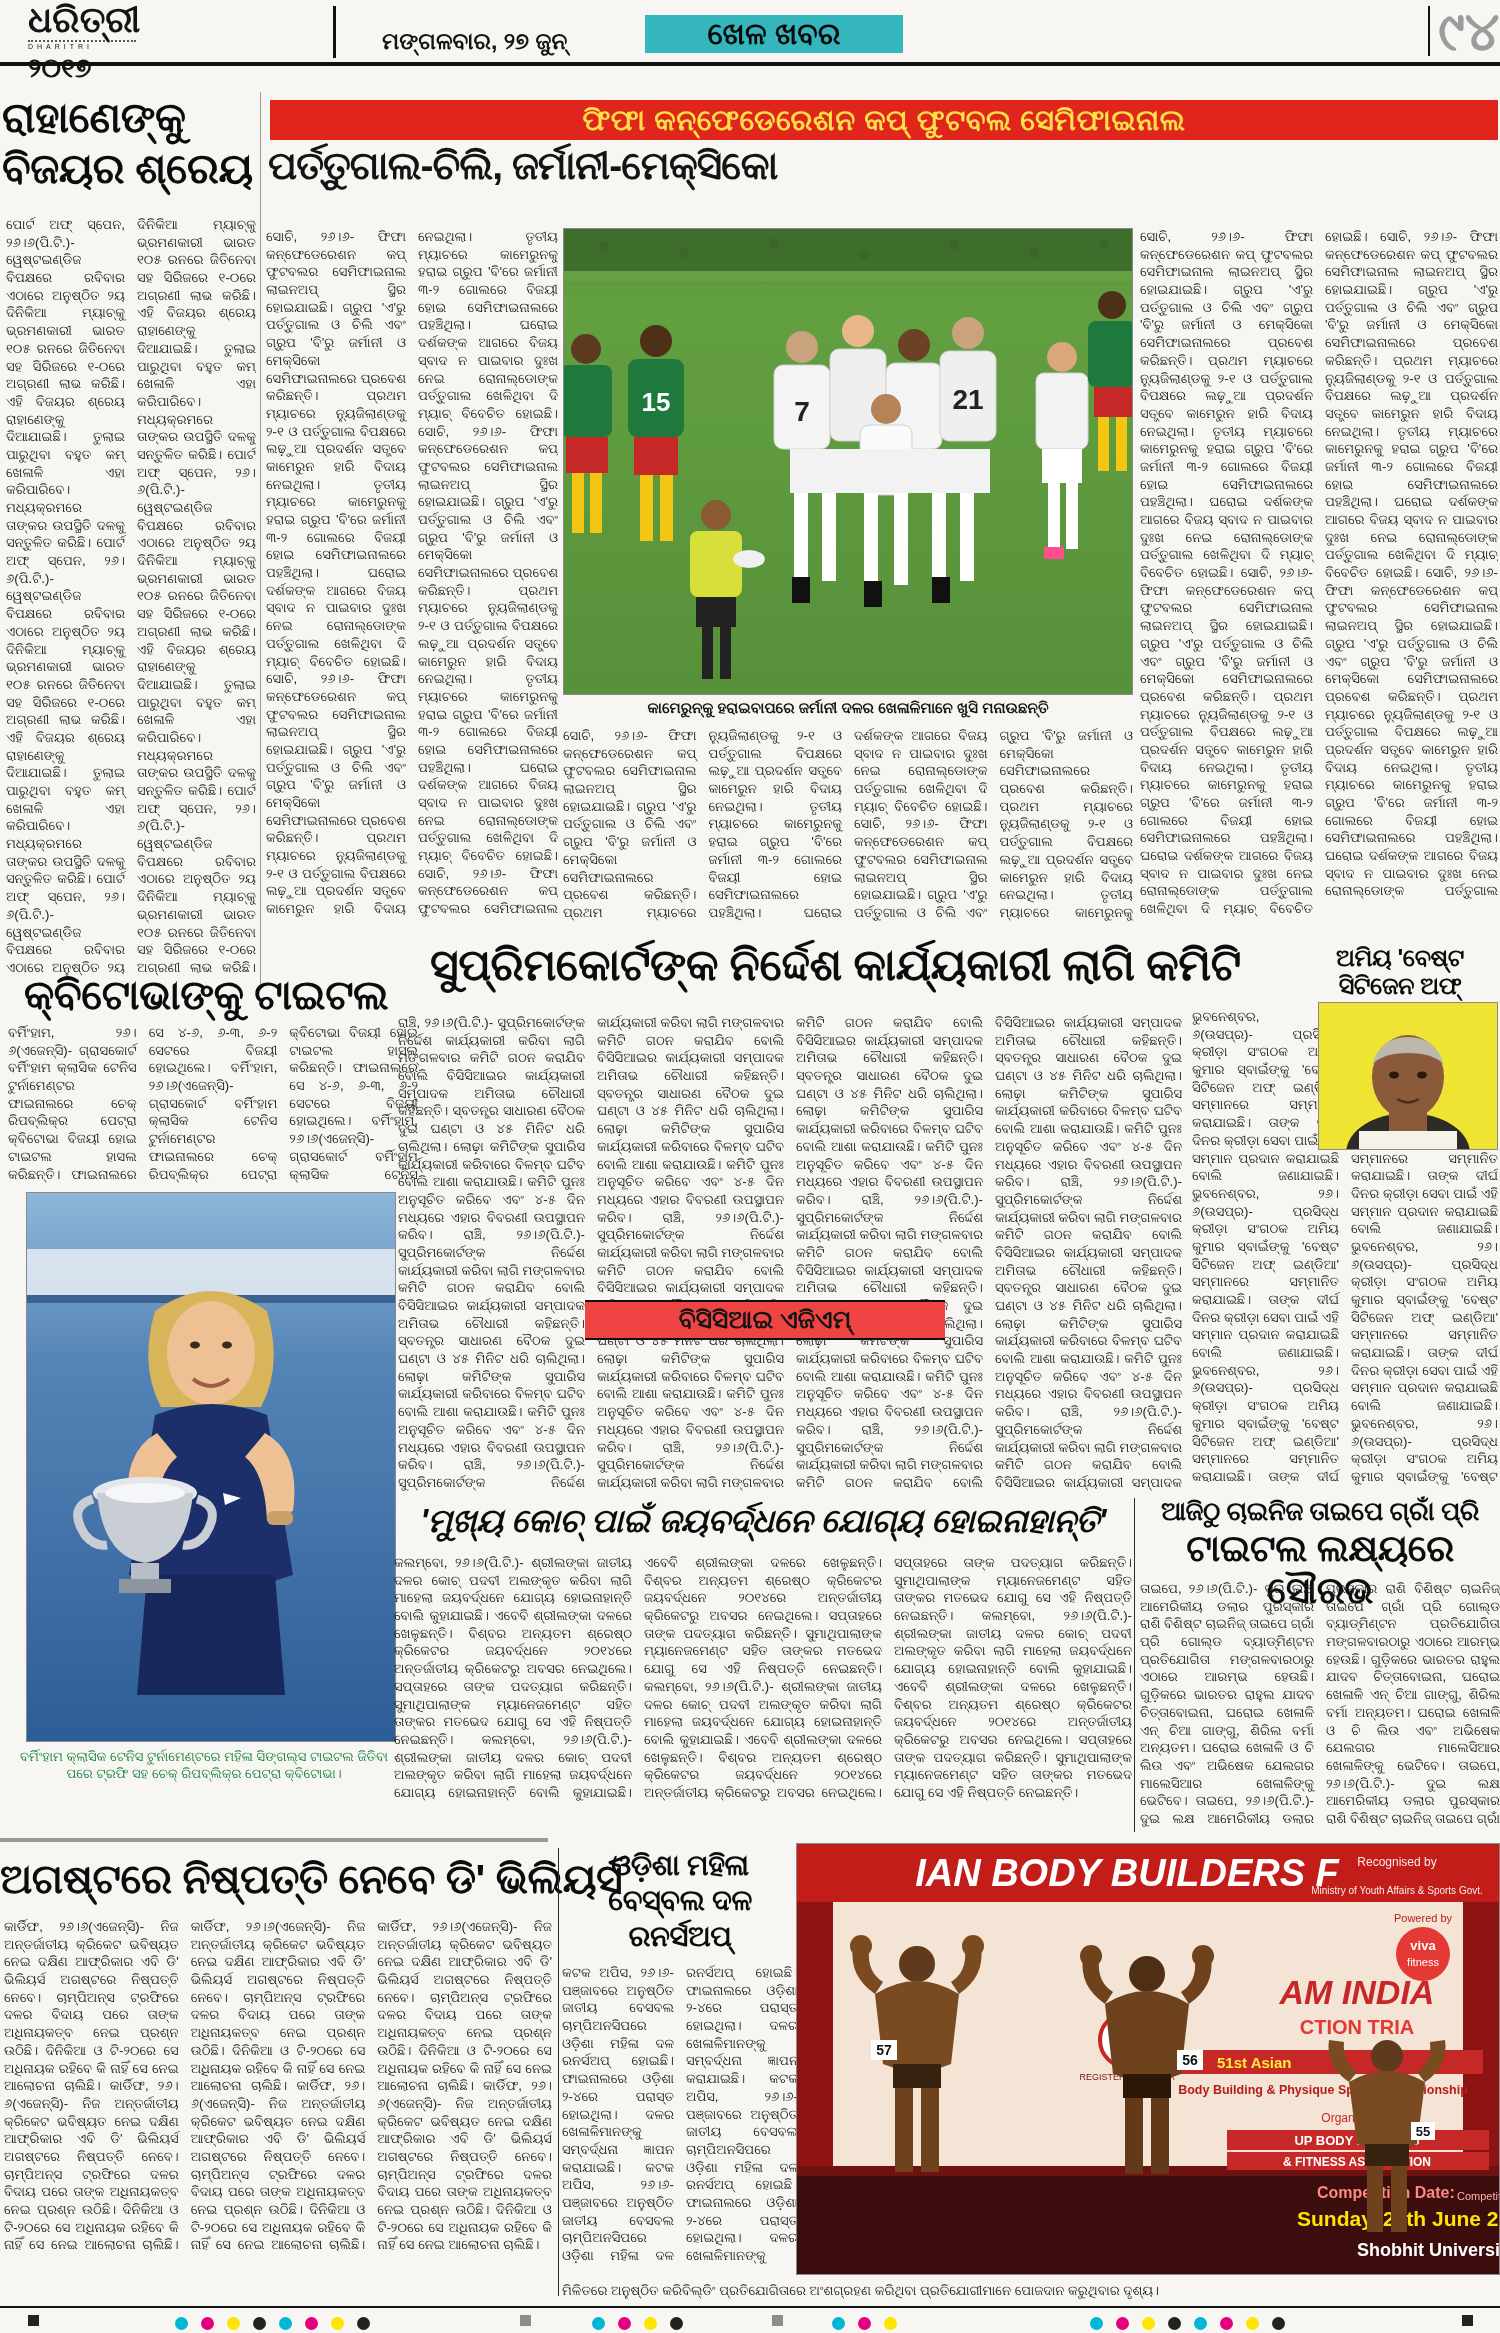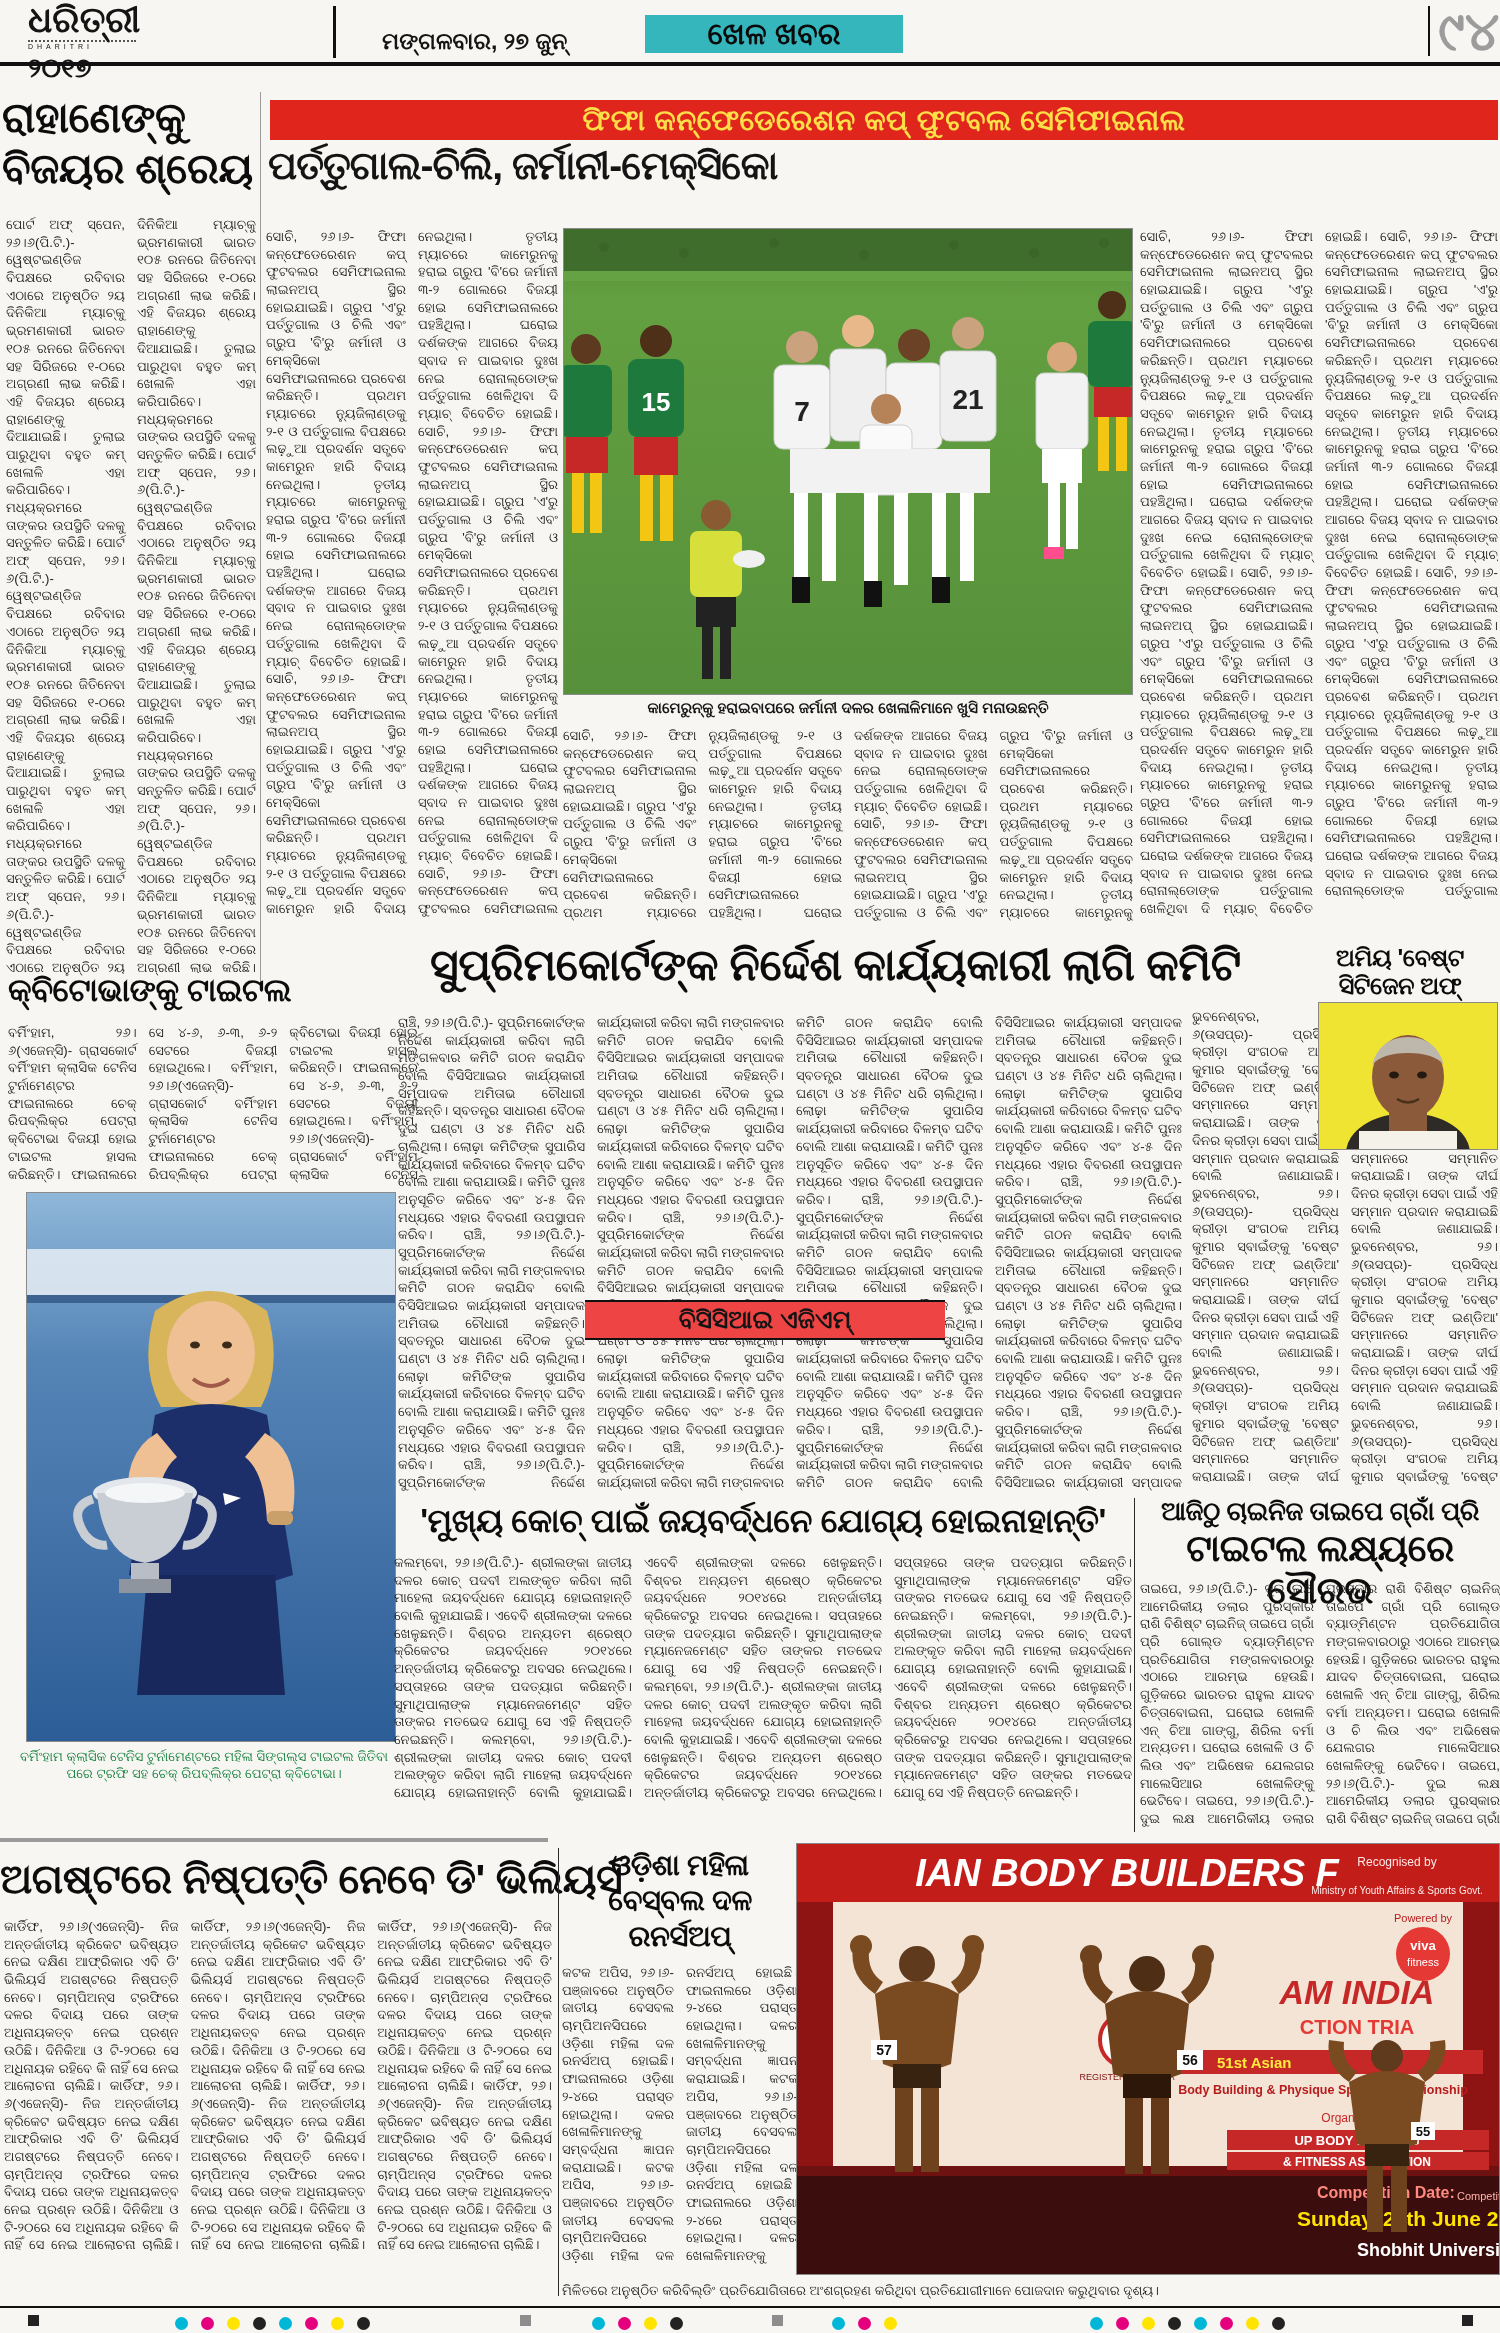"କ୍ବିଟୋଭାଙ୍କୁ ଟାଇଟଲ" div.b { font-size: 32px -> 41px; left: 8px -> 24px }
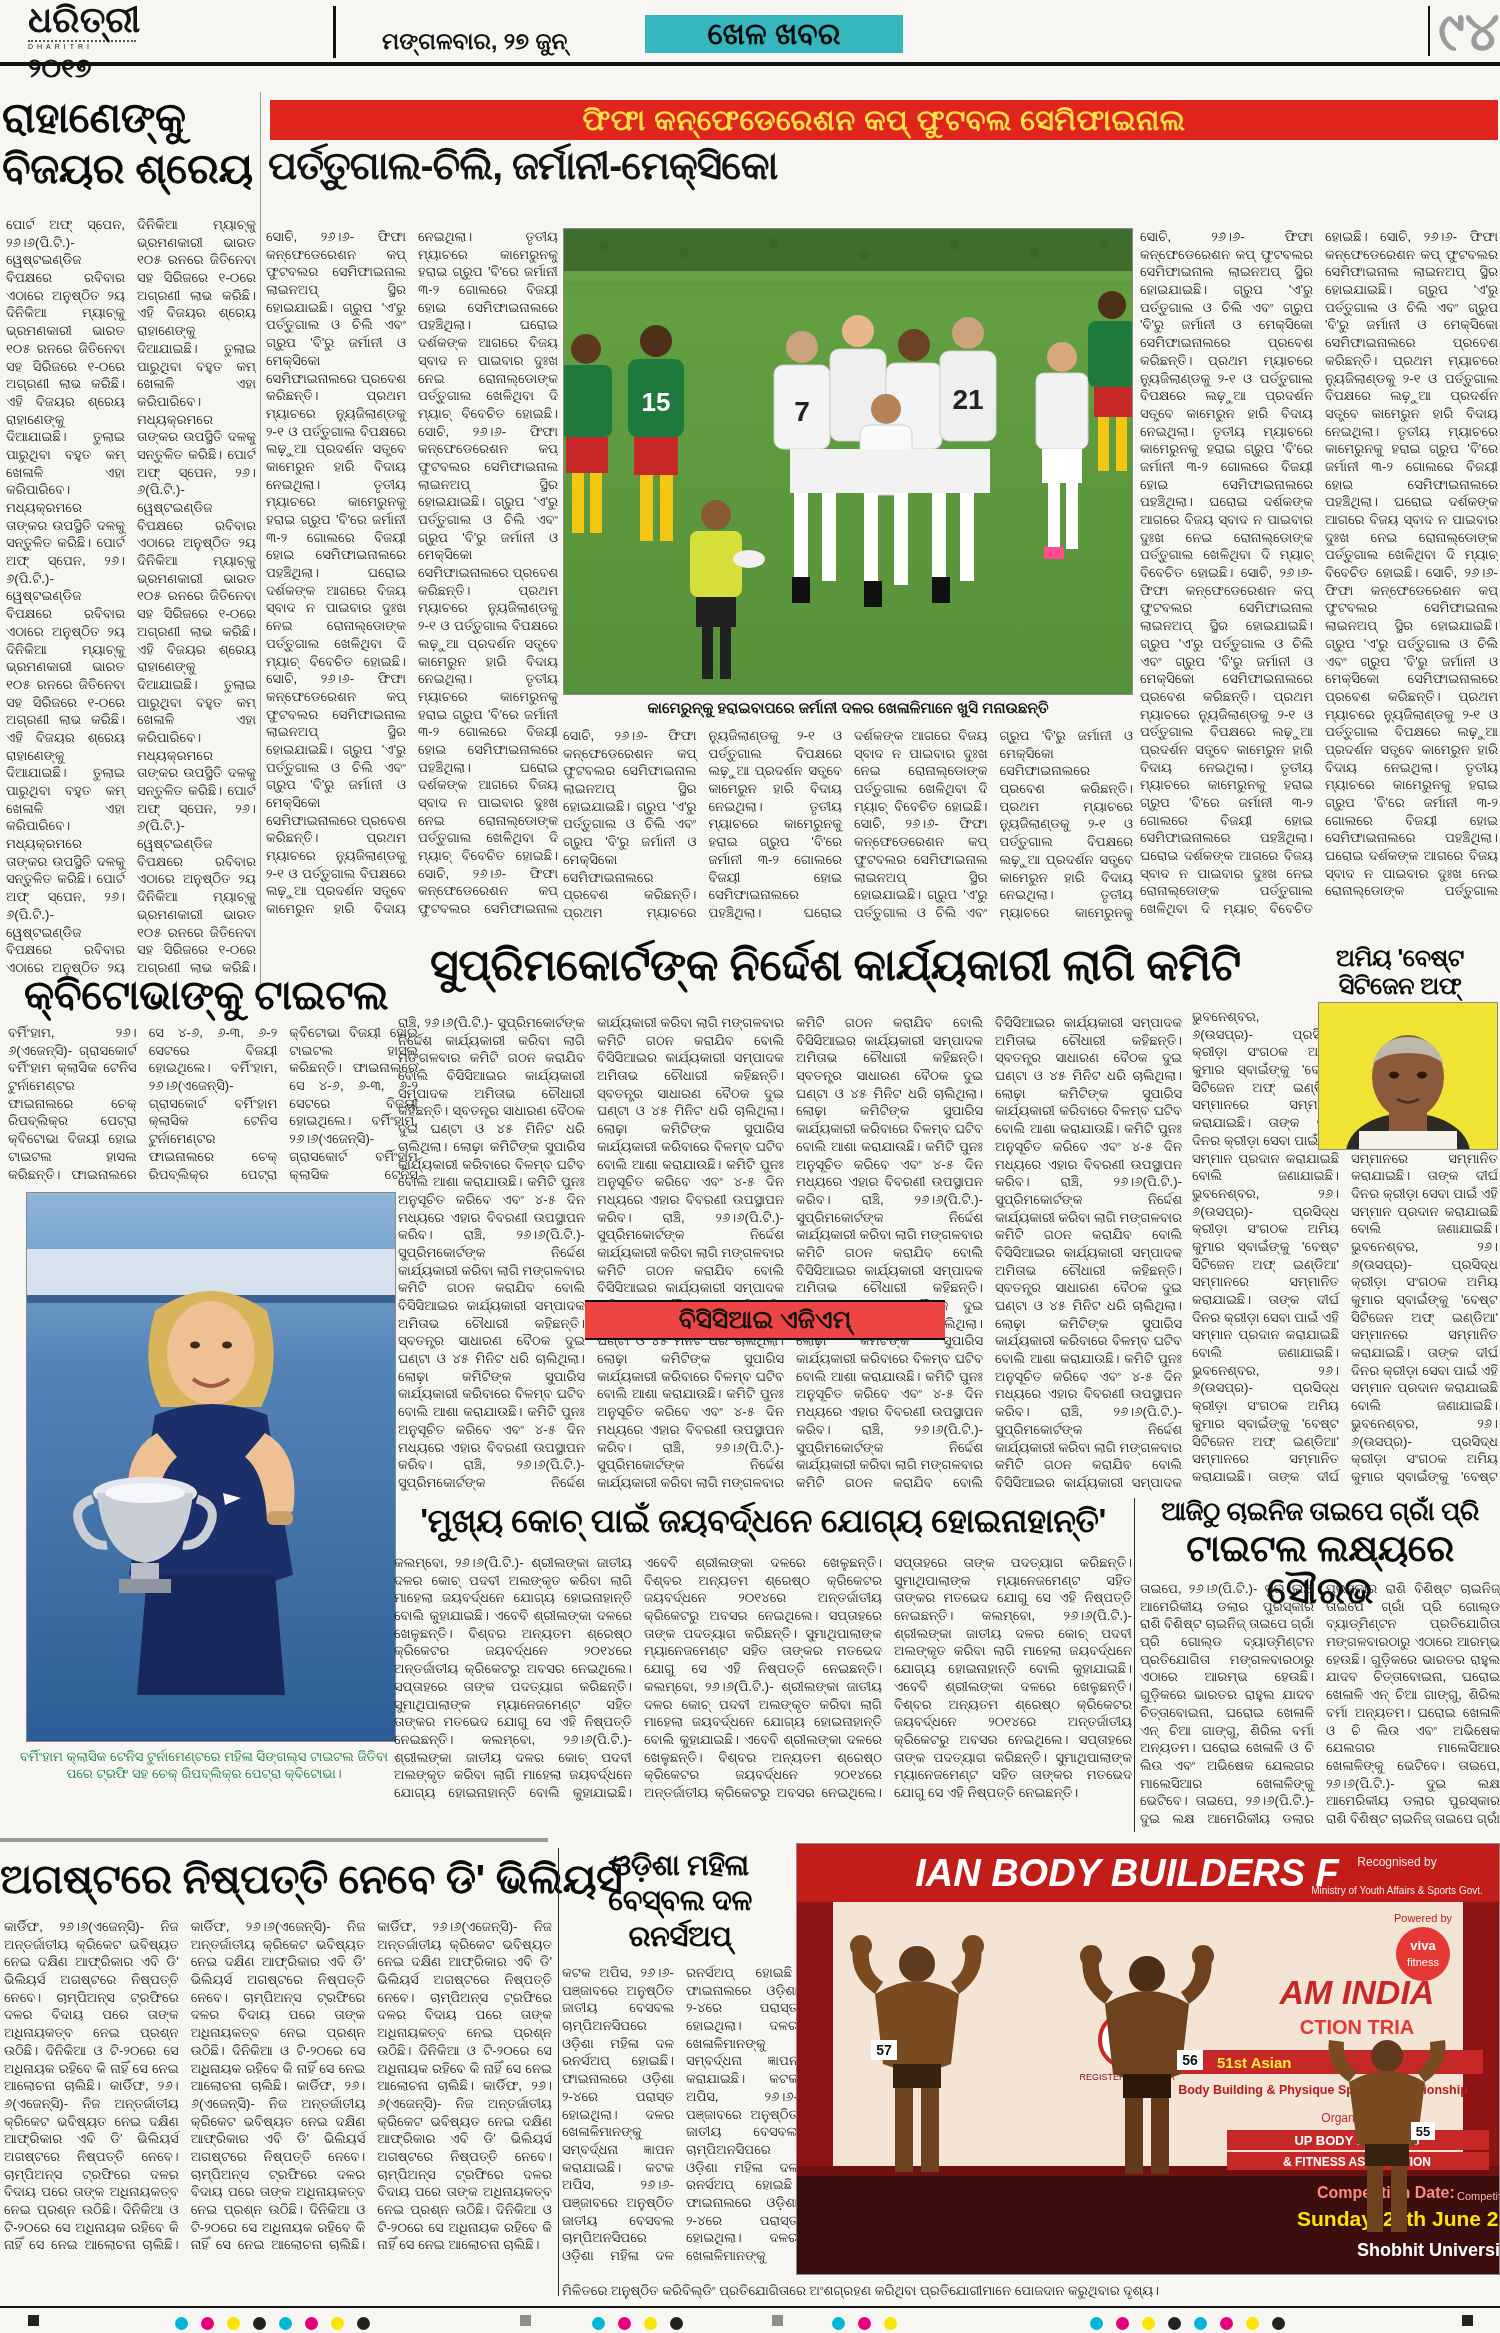"'ମୁଖ୍ୟ କୋଚ୍ ପାଇଁ ଜୟବର୍ଦ୍ଧନେ ଯୋଗ୍ୟ" div.b { font-style: none -> italic }
